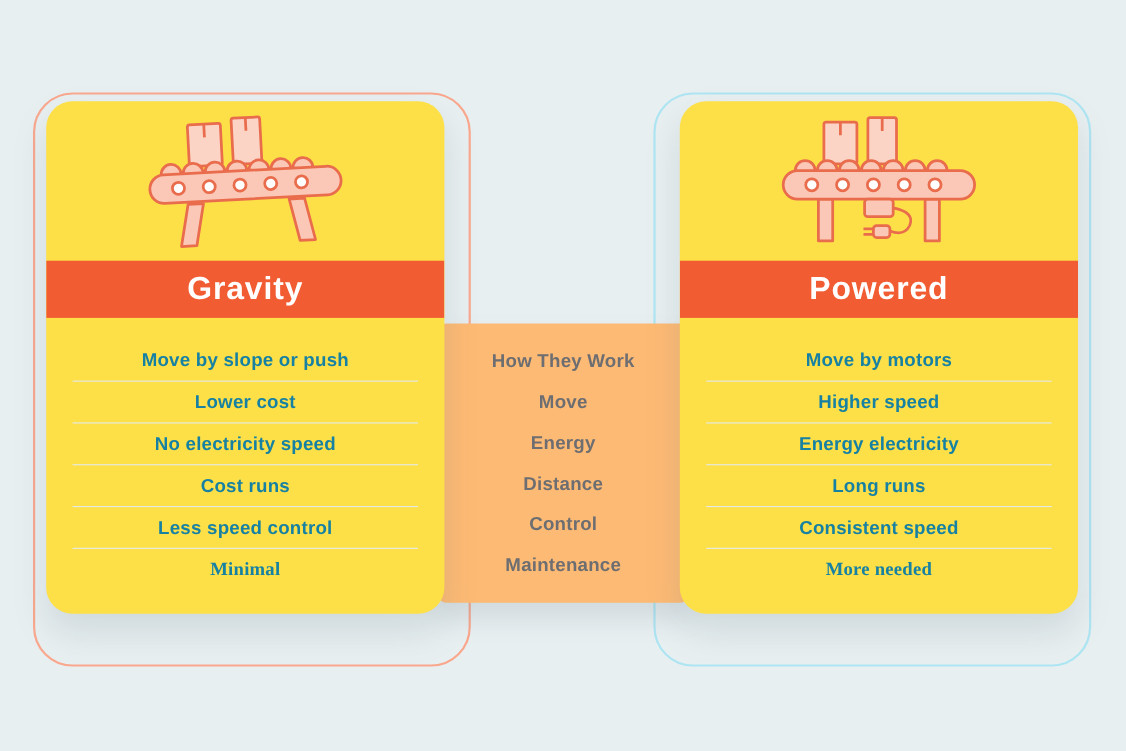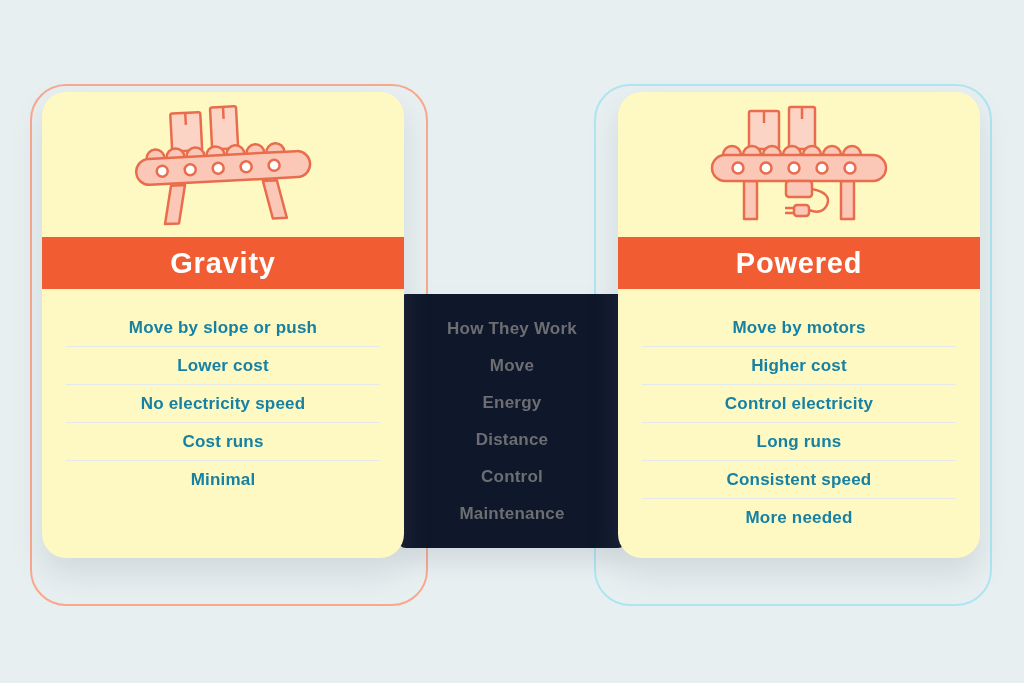"Gravity" .card { background: #fef9c3 -> #fde047 }
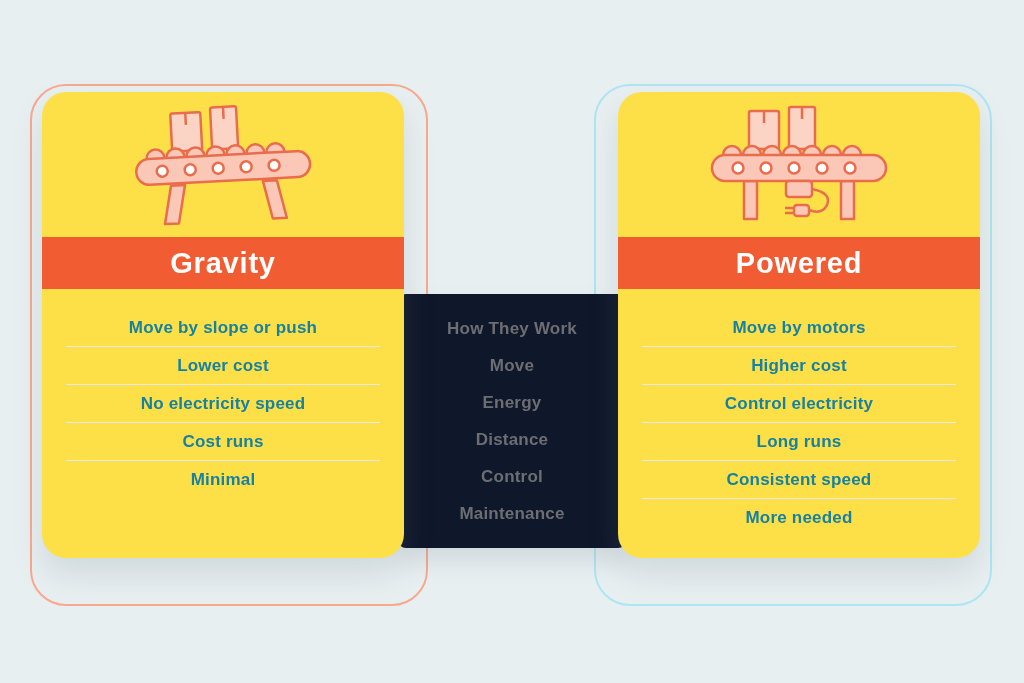"How They Work" .center-panel { background: #0f172a -> #fdba74 }
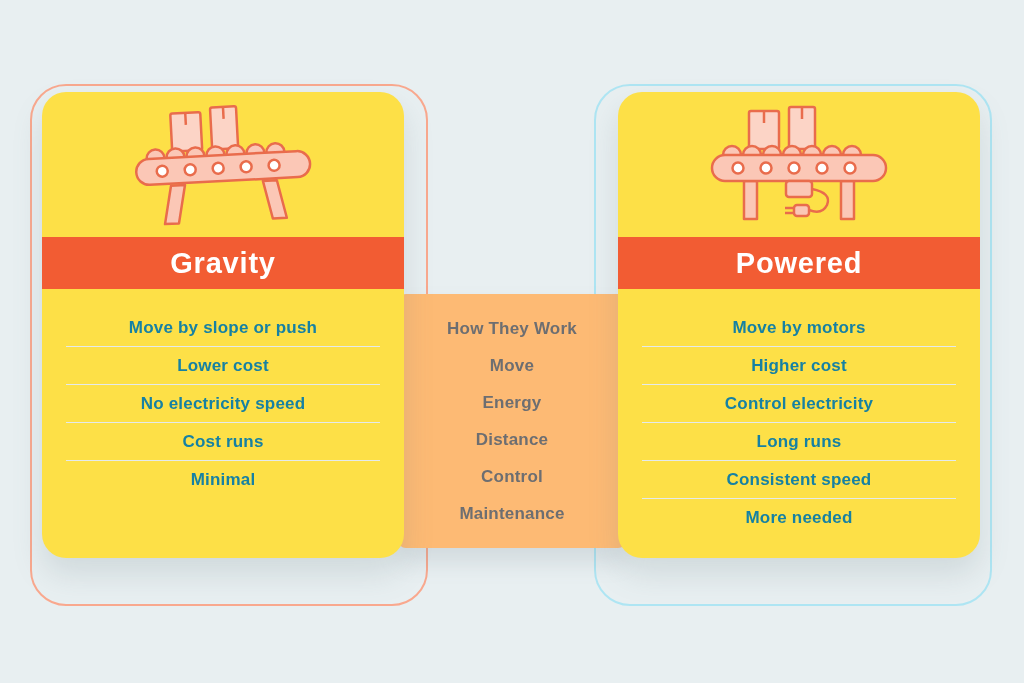"Higher cost" div.row { text: cost -> speed }
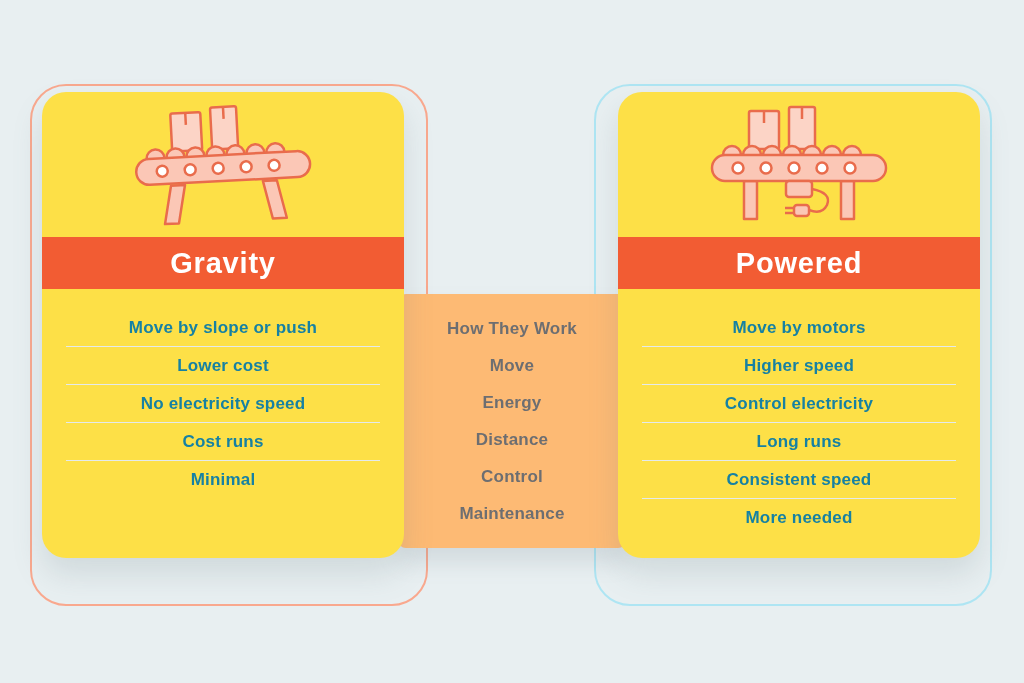"Control electricity" div.row { text: Control -> Energy }
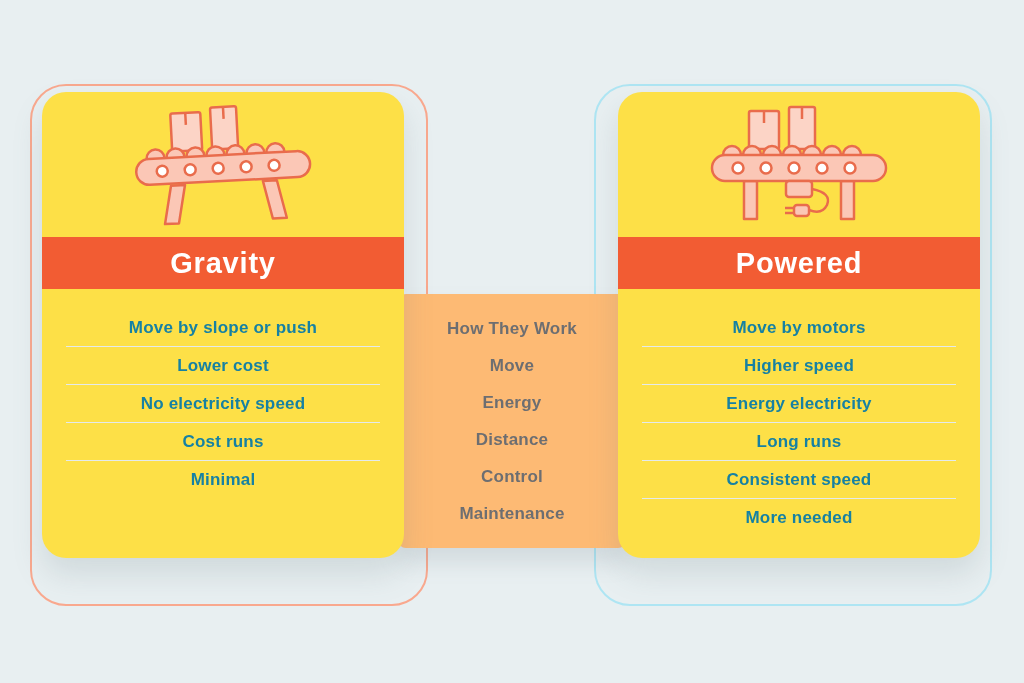"Less speed control" div.row { html: none -> <div>Less speed control</div> }
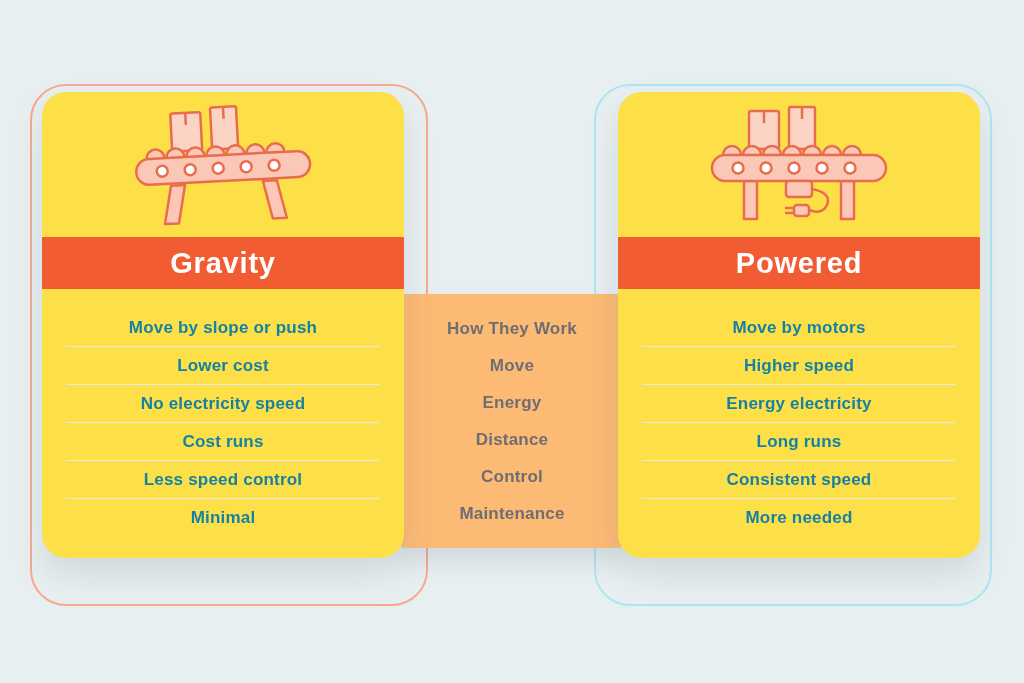"Minimal" .row:last-child { font-family: none -> Liberation Serif, serif }
